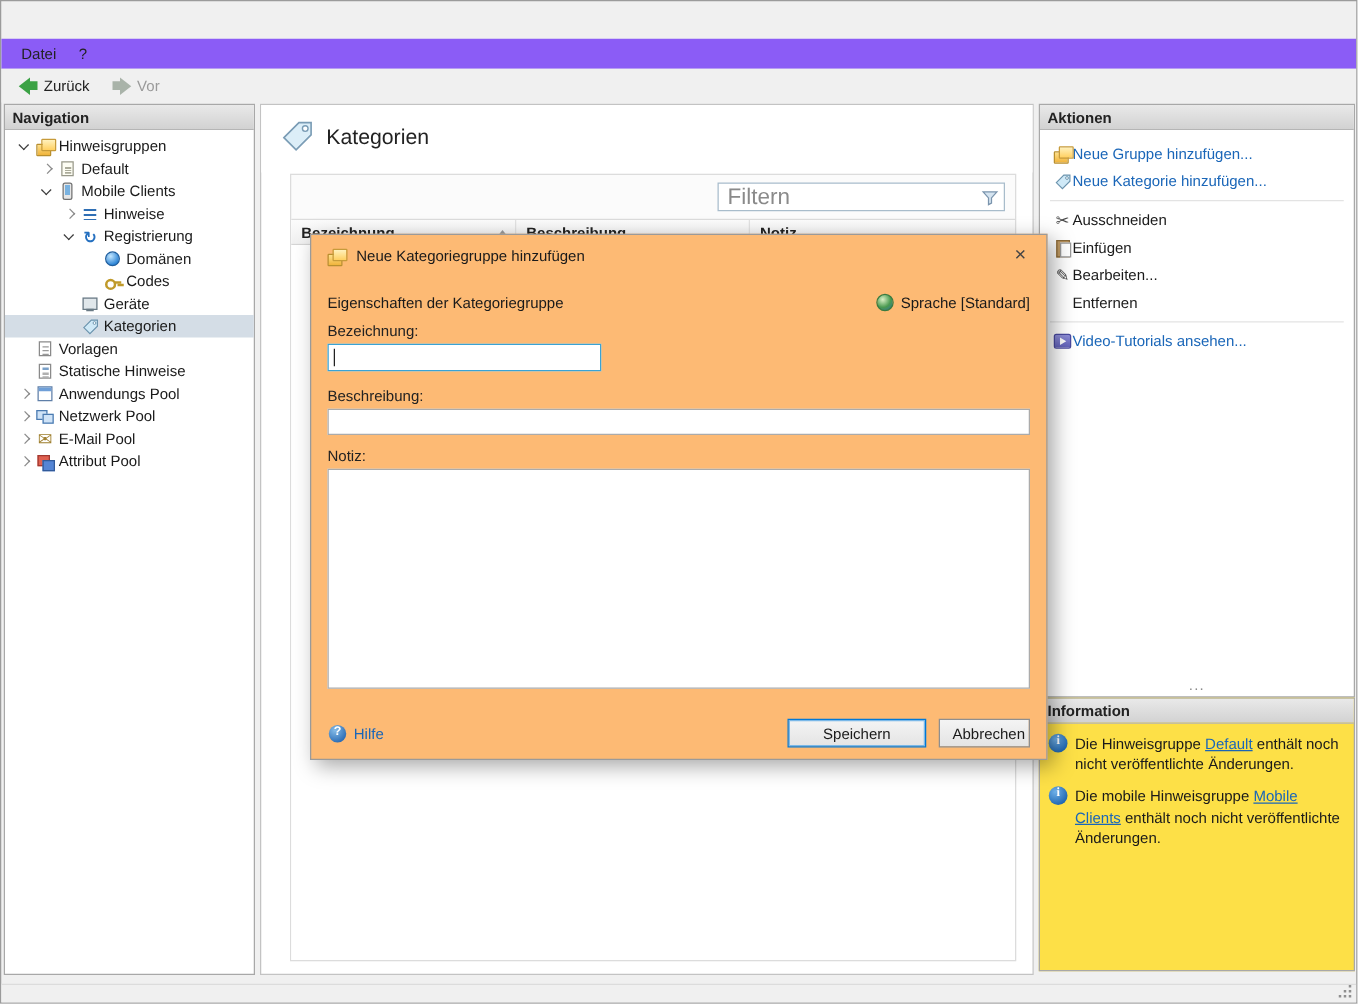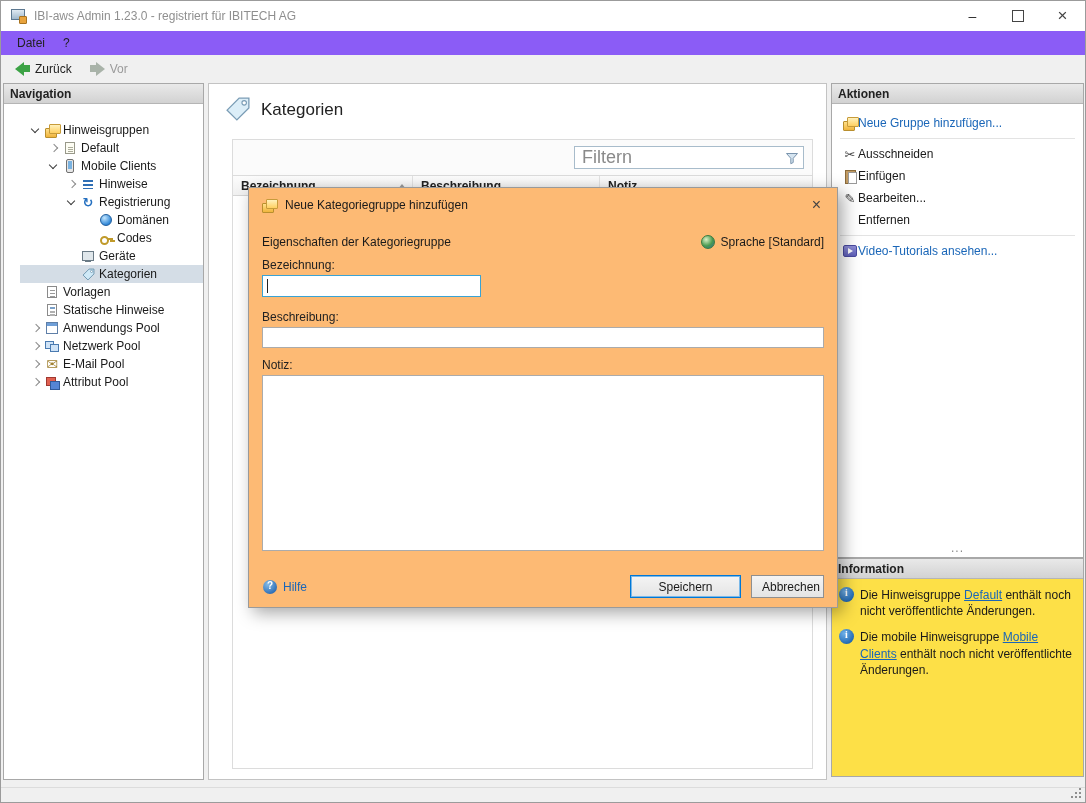"IBI-aws Admin 1.23.0 - registriert" div.titlebar { html: <div> <span></span> <span>IBI-aws Admin 1.23.0 - registriert für IBITECH AG</span> <div> <span></span> <span></span> <span></span> </div> </div> -> none }
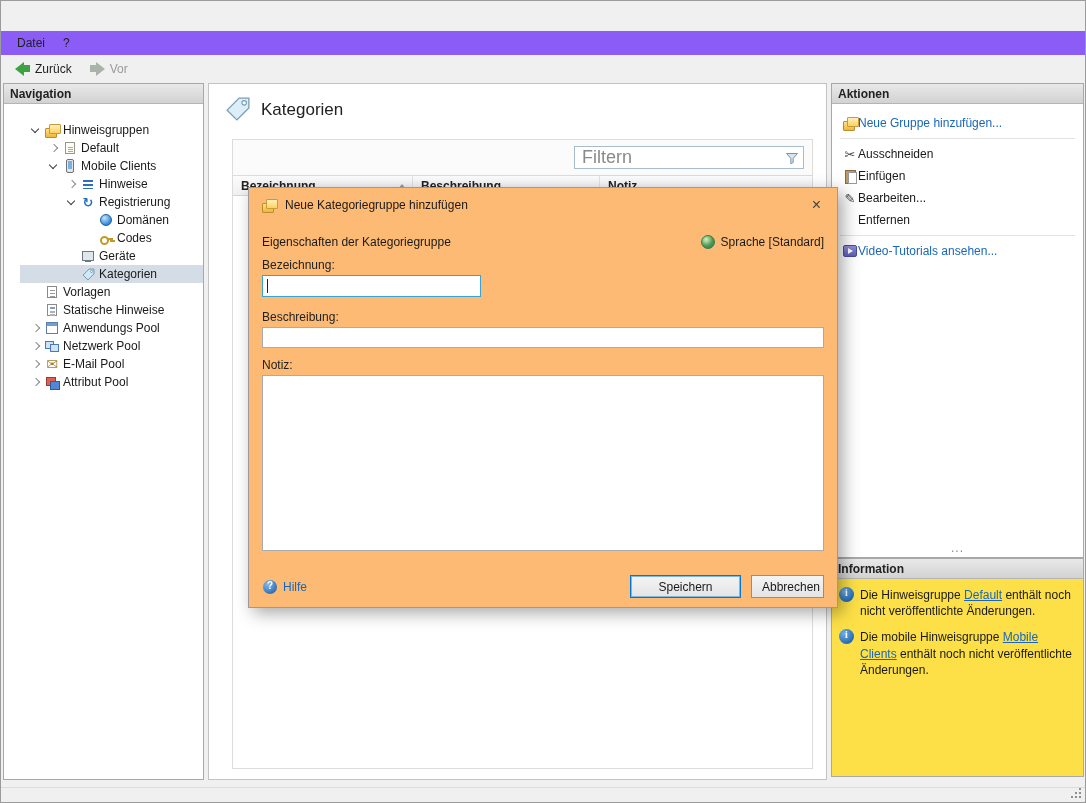"Hinweisgruppen" .tree { margin-left: 16px -> none; padding-top: 17px -> 4px }
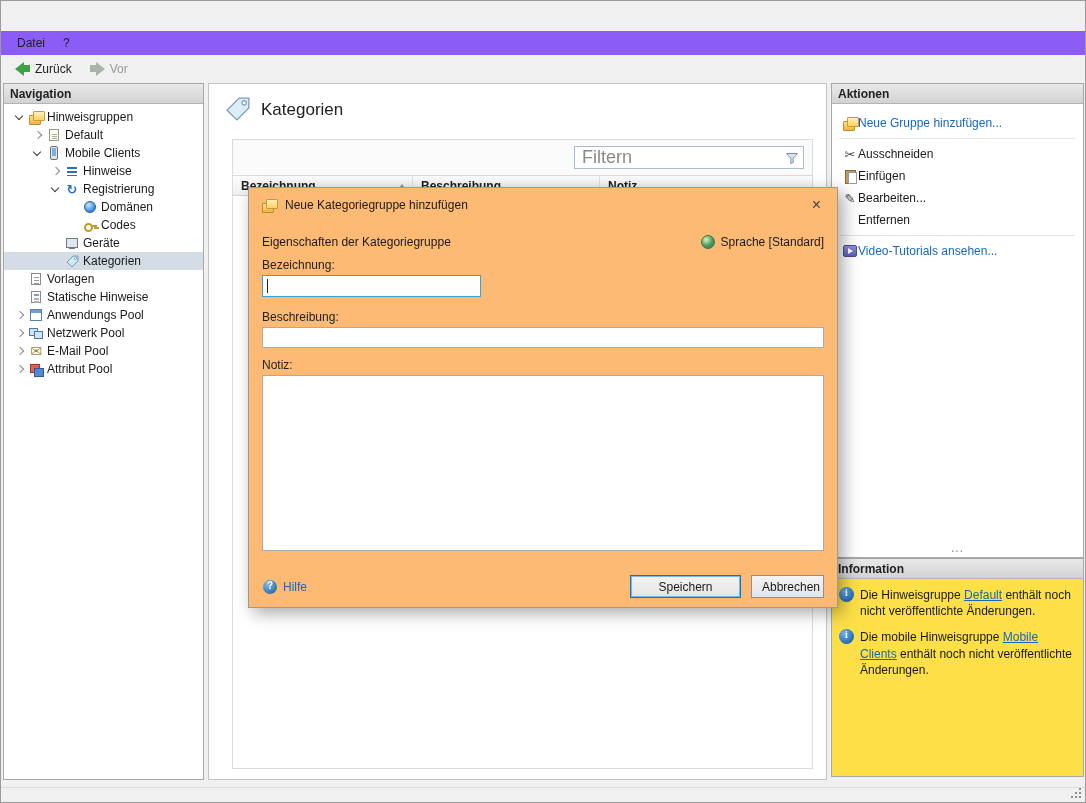"Neue Kategorie hinzufügen..." div.act-item { html: none -> <div> <span> <svg> <path></path> <circle></circle> </svg> </span> <span>Neue Kategorie hinzufügen...</span> </div> }
